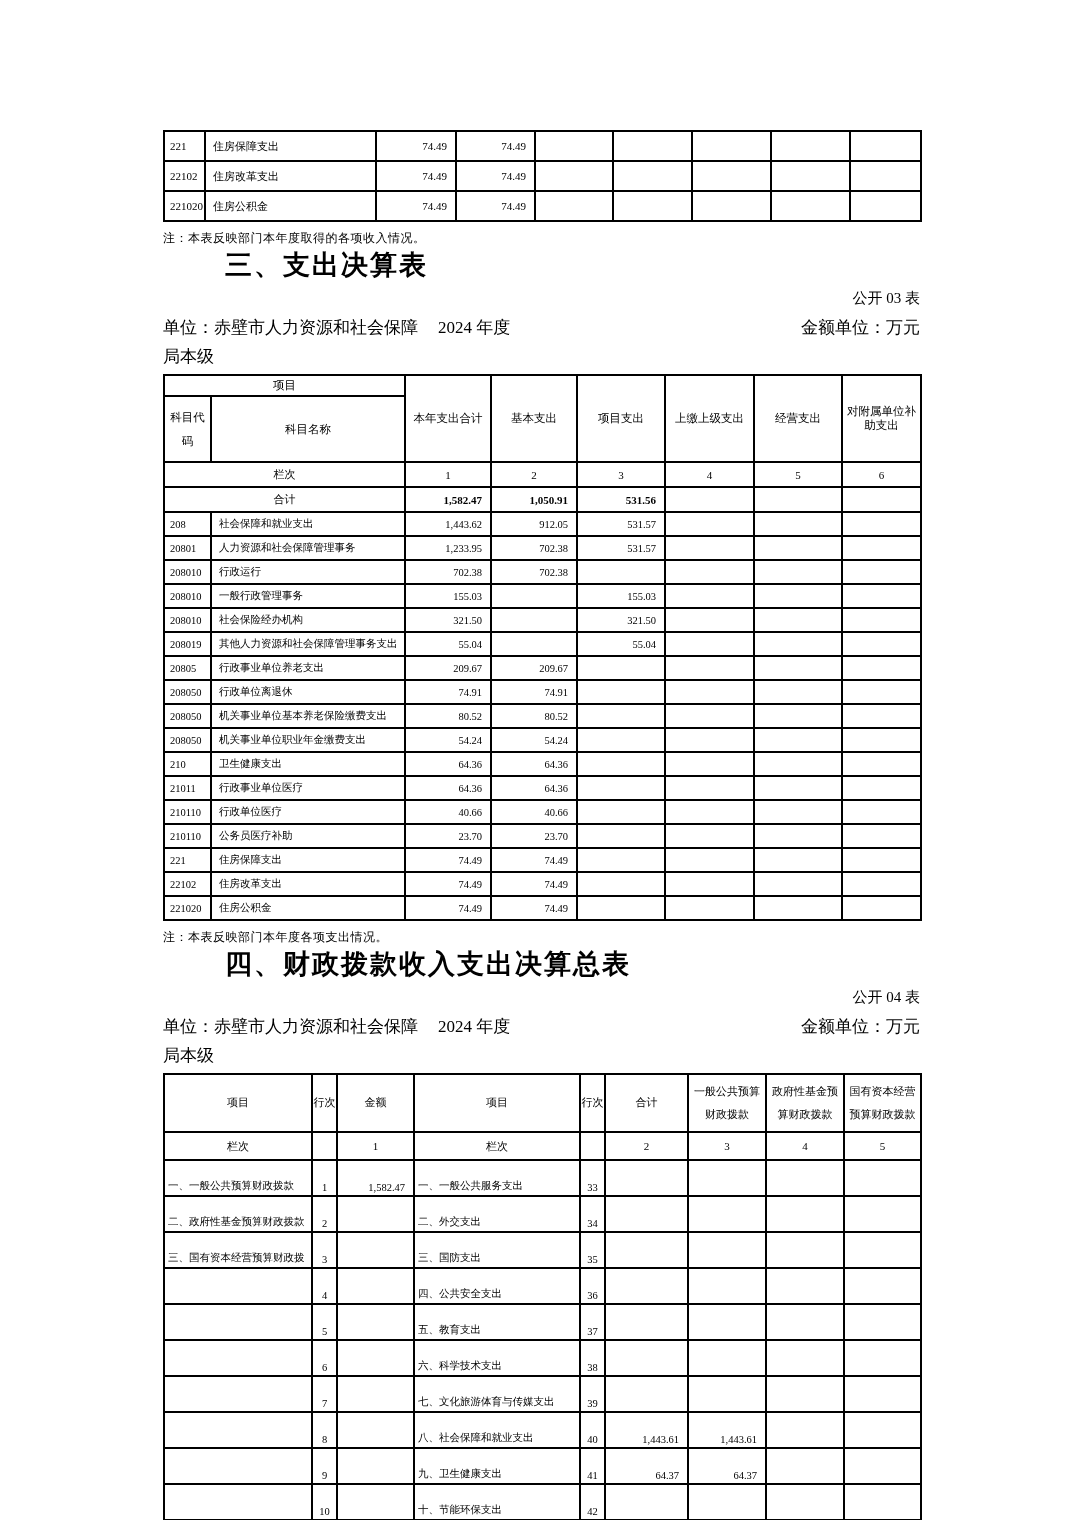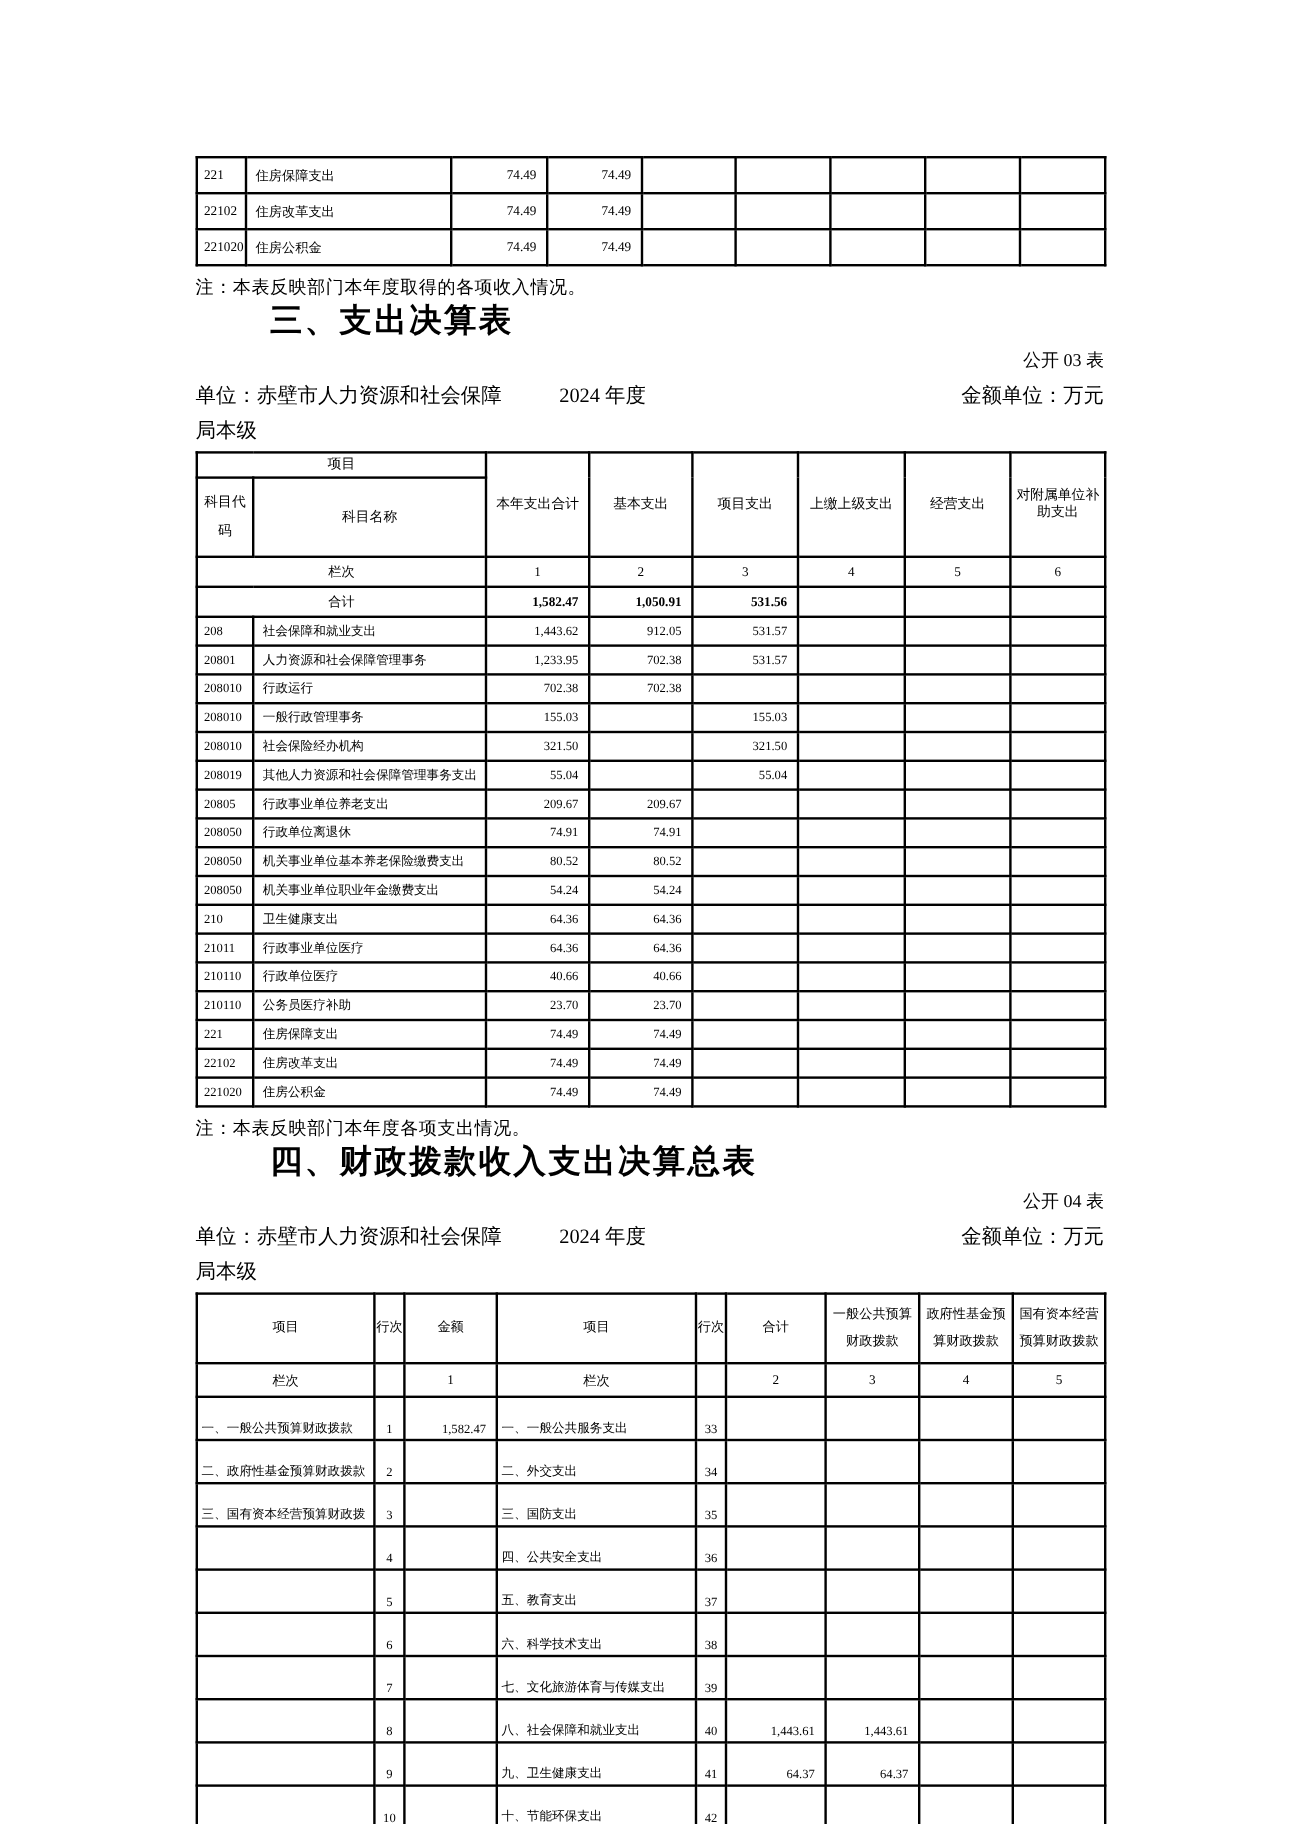"注：本表反映部门本年度取得的各项收入情况。" .note { font-size: 15px -> 12px }
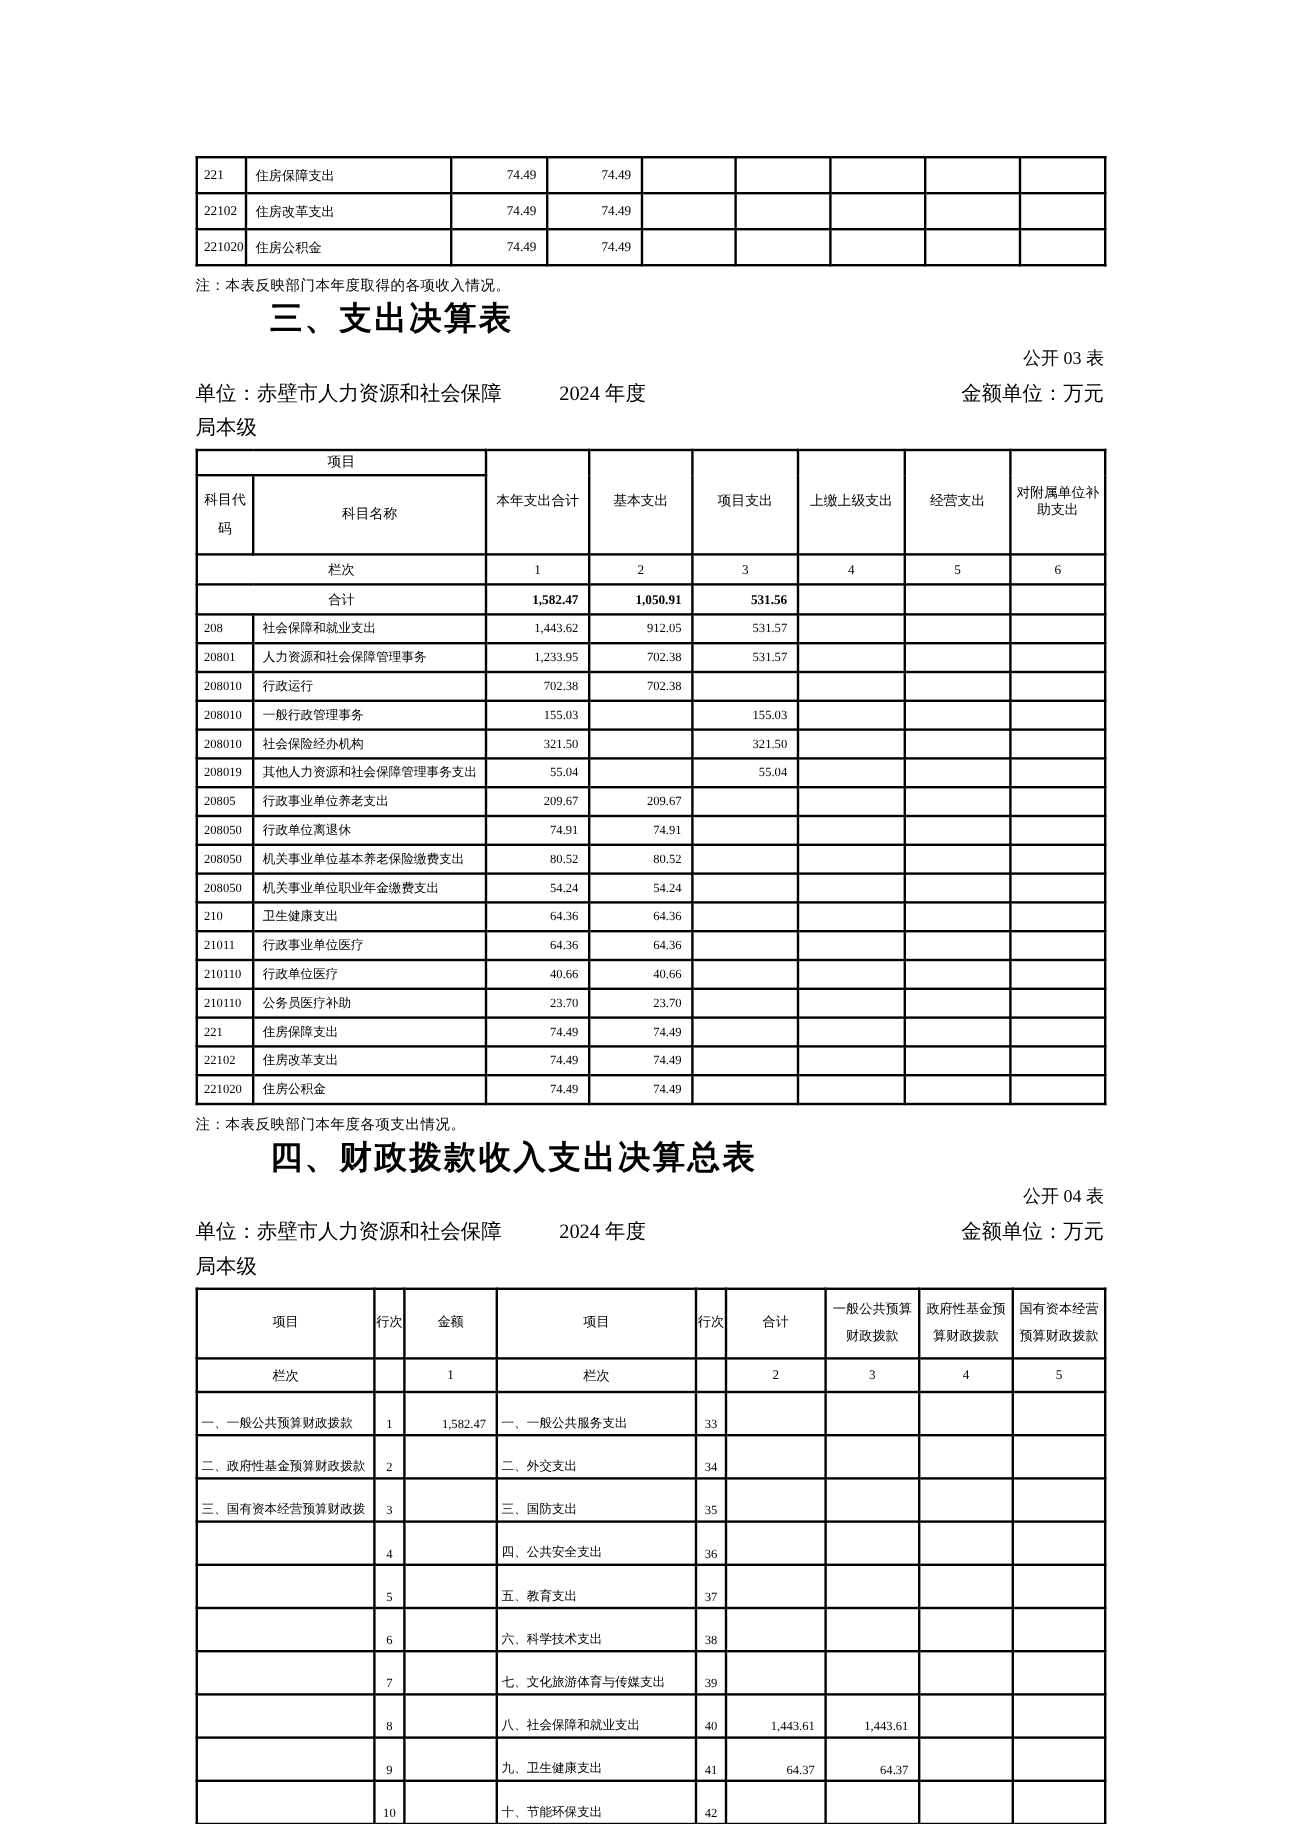"2024 年度" .meta .year { margin-left: 48px -> 20px }
